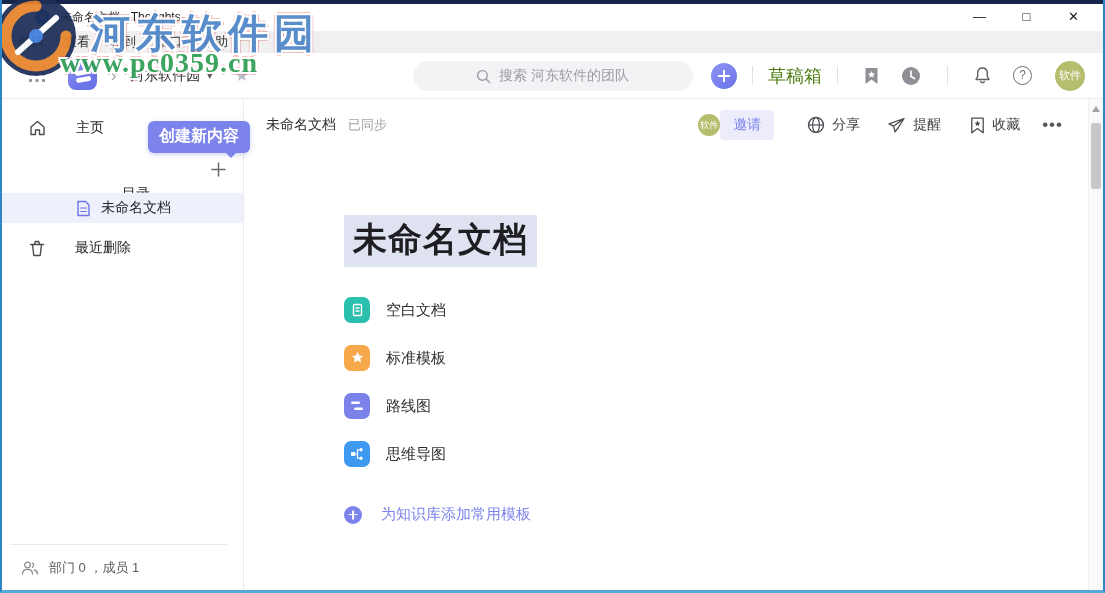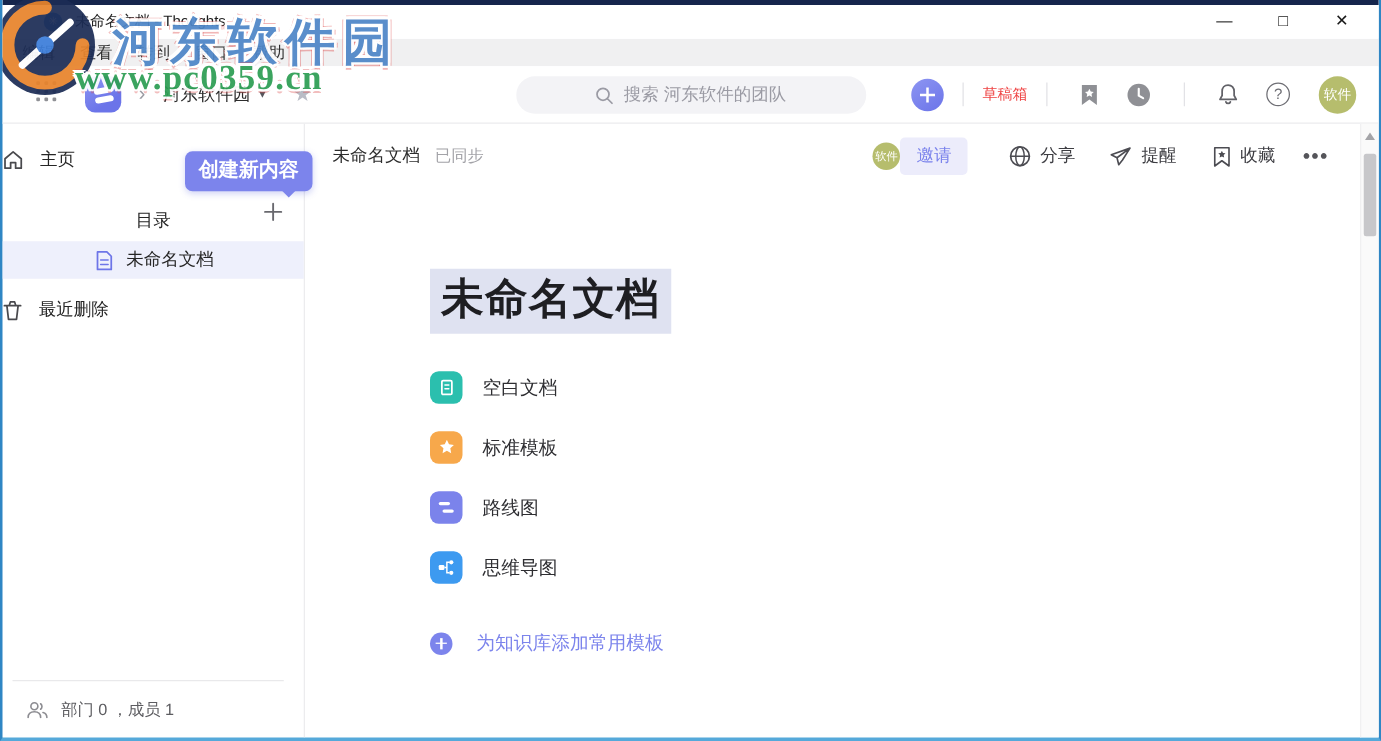"草稿箱" .draft-label { color: #ef4444 -> #4d7c0f; font-size: 12px -> 18px }
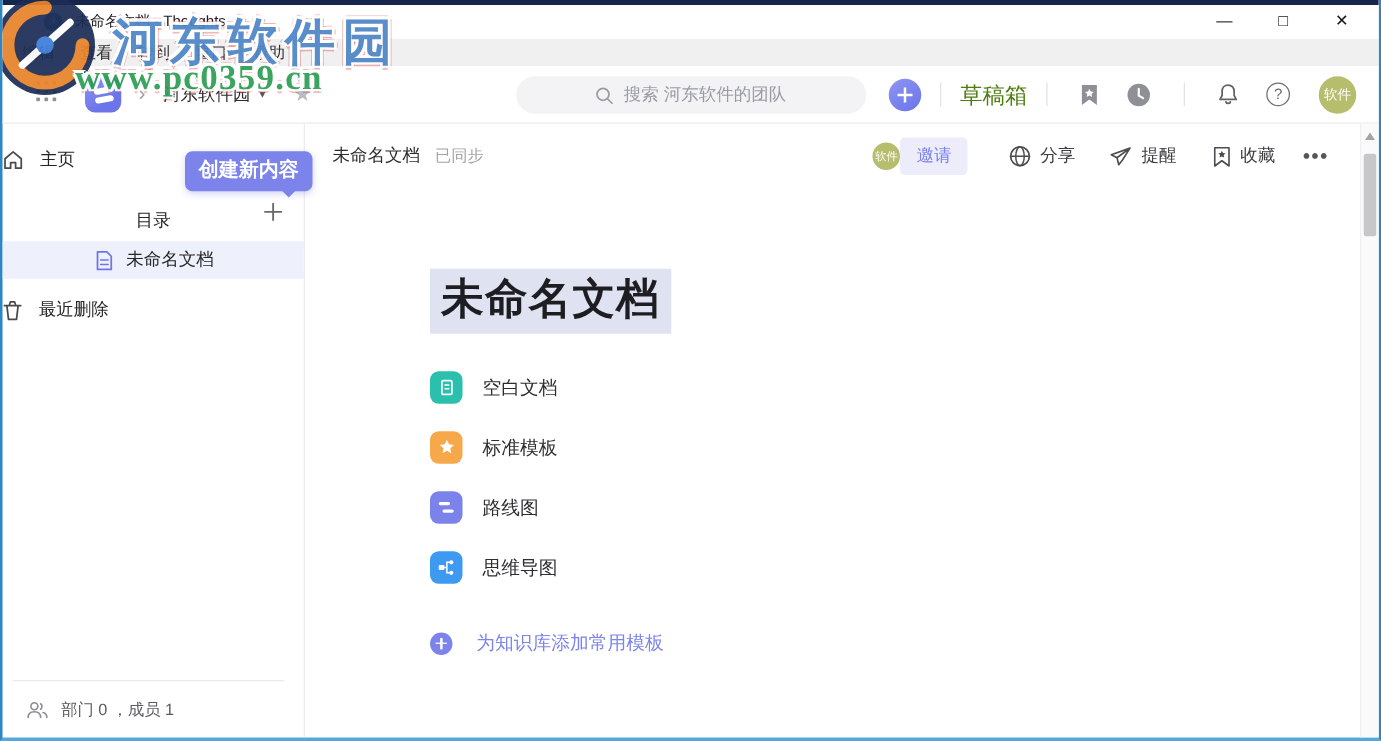"主页" .side-row { gap: 13px -> 30px; padding-left: none -> 27px }
